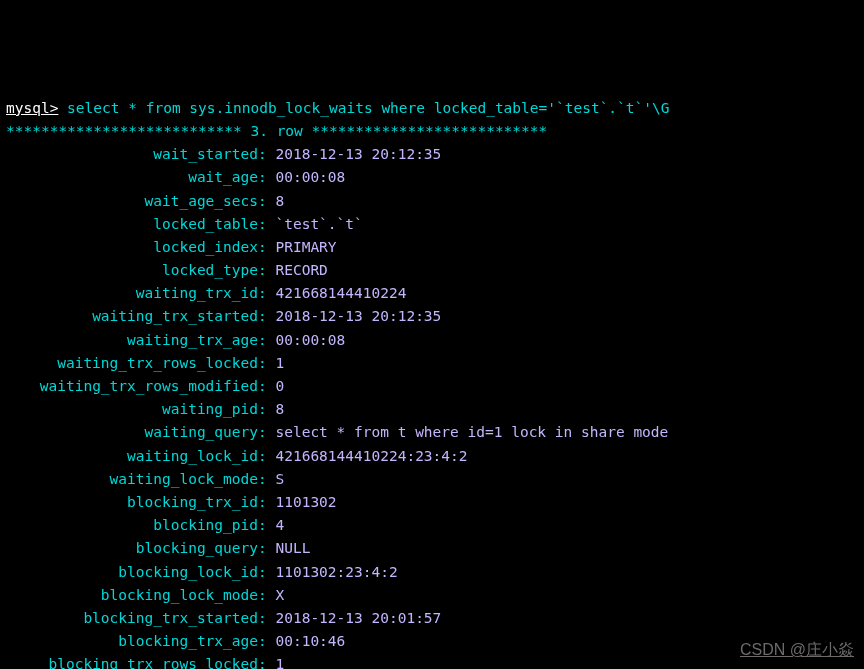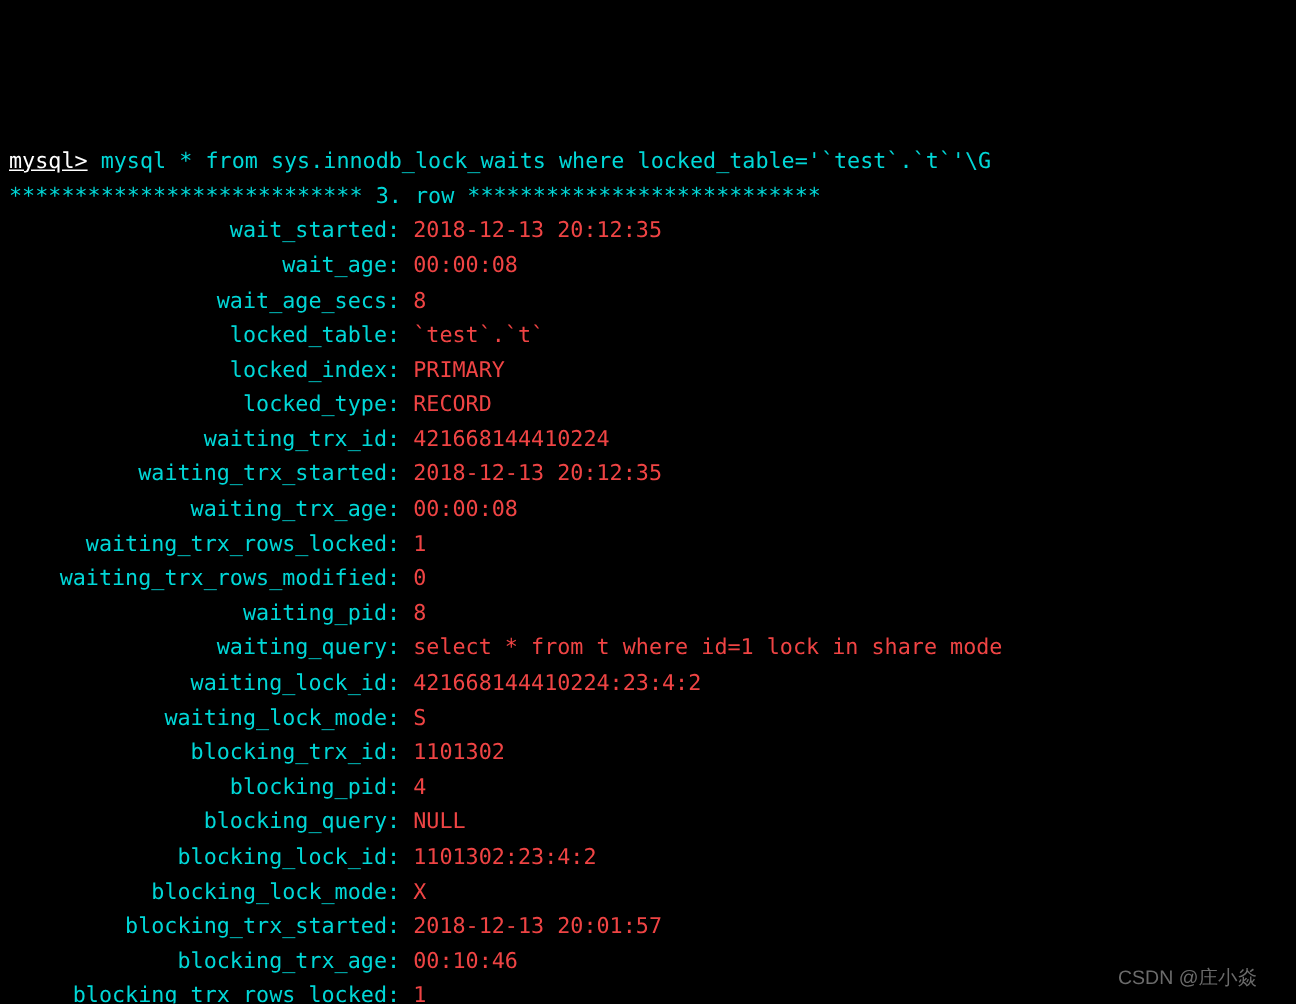"mysql * from sys.innodb_lock_waits where" span.query { text: mysql -> select }
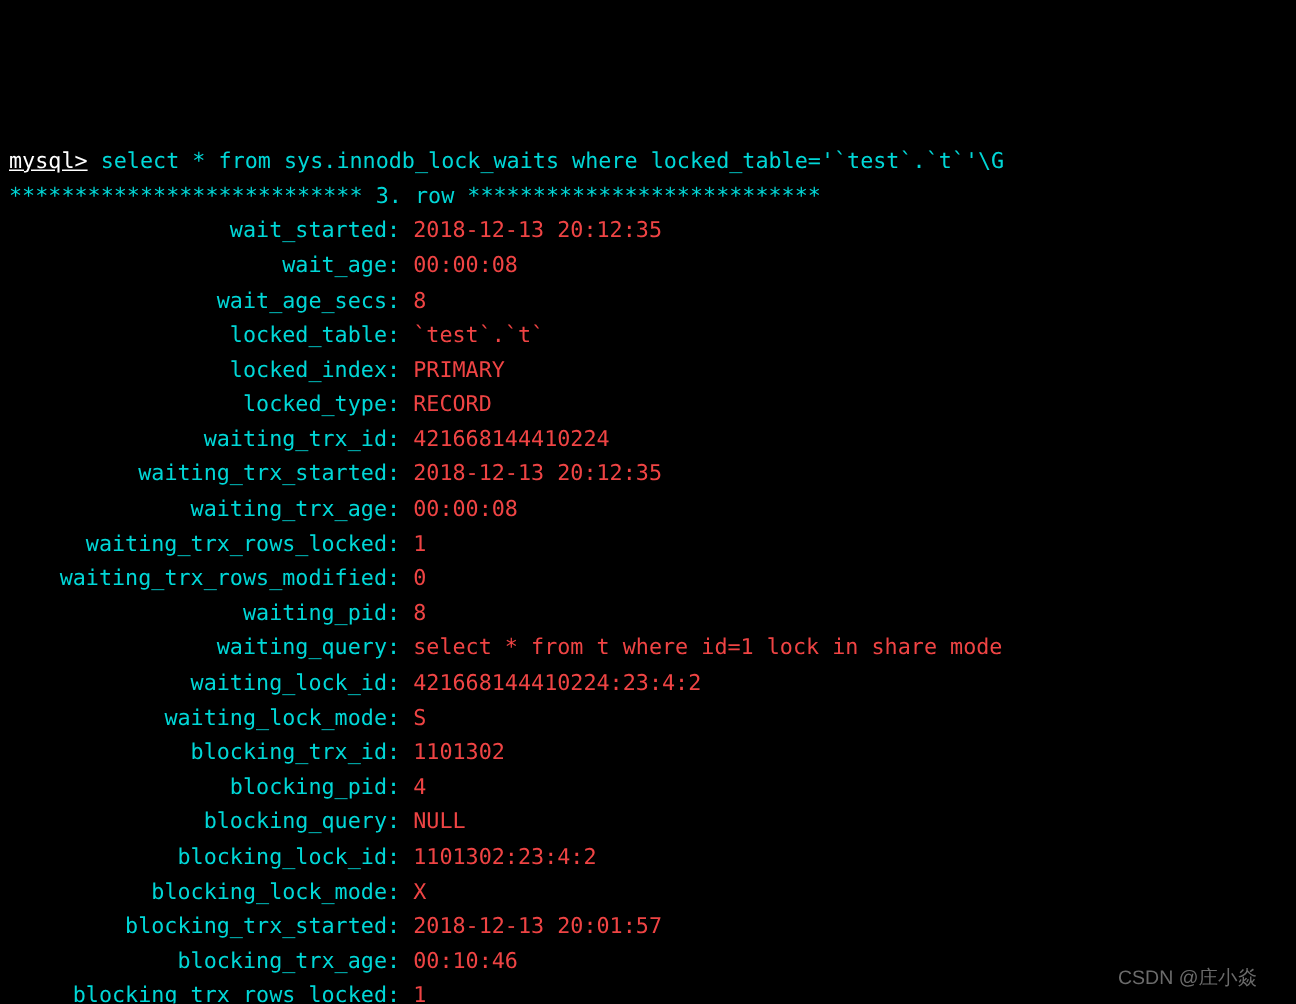"2018-12-13 20:12:35" .field-value { color: #ef4444 -> #c4b5fd }
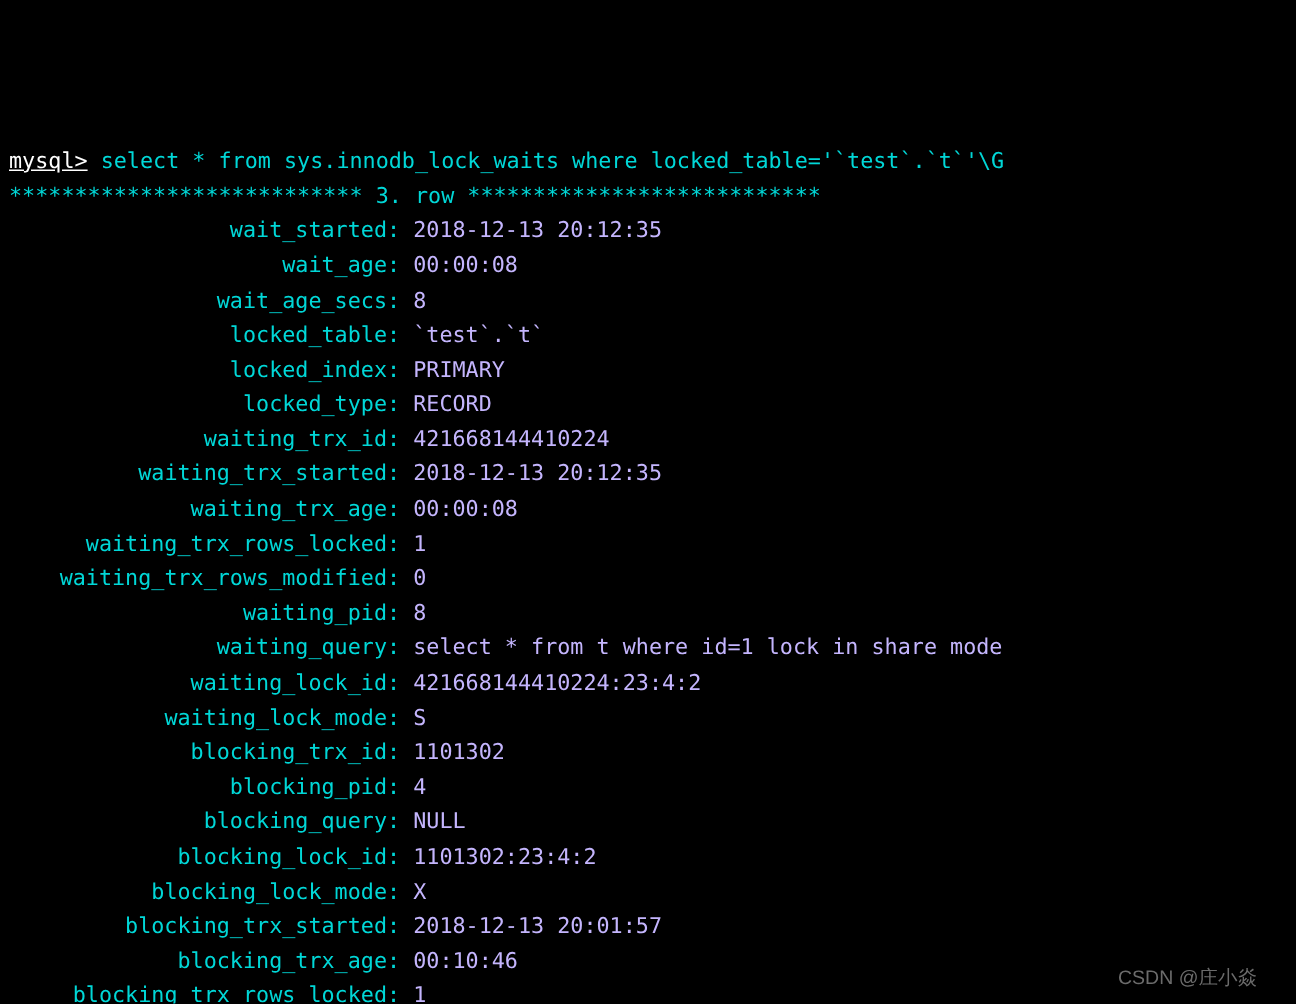"CSDN @庄小焱" .watermark { font-size: 13px -> 16px; right: 26px -> 10px; text-decoration: none -> underline }
